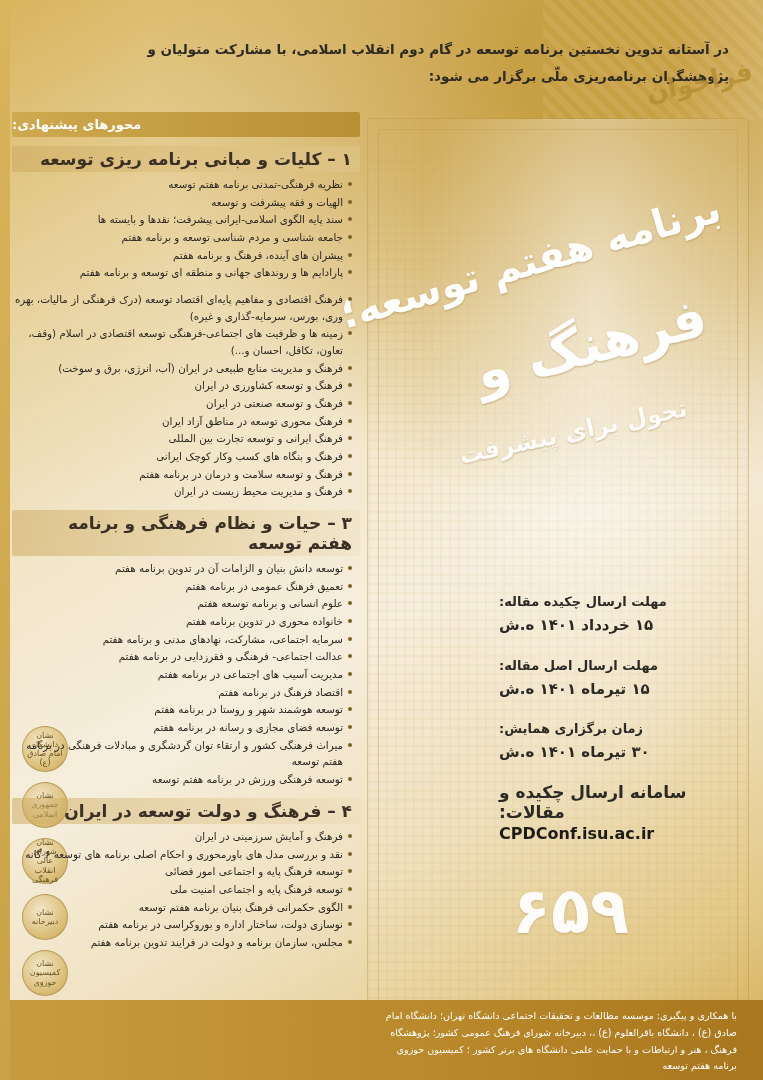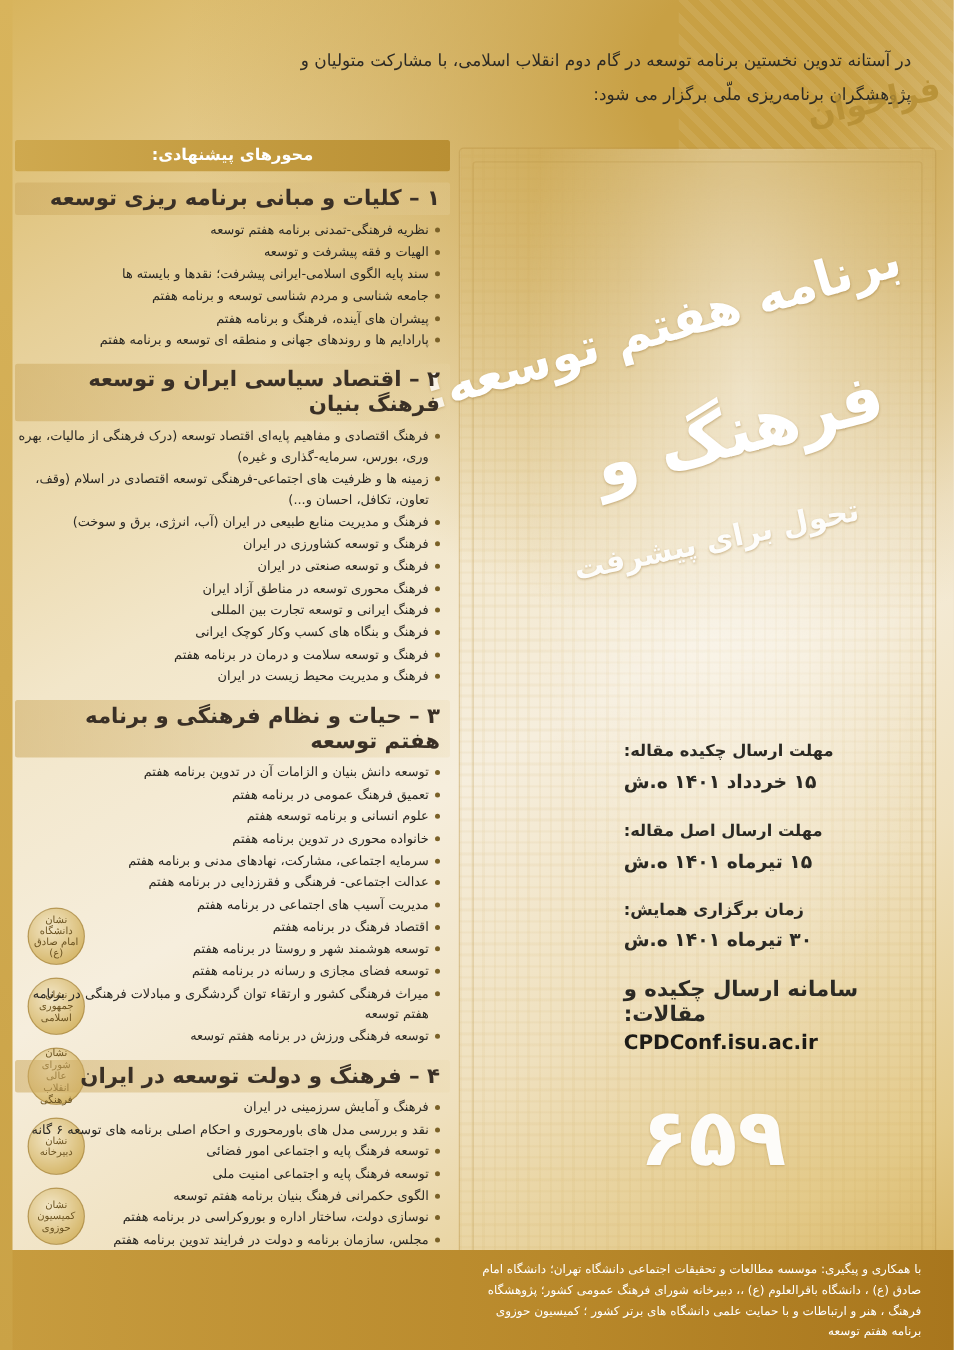"در آستانه تدوین نخستین برنامه" .header { font-weight: normal -> bold }
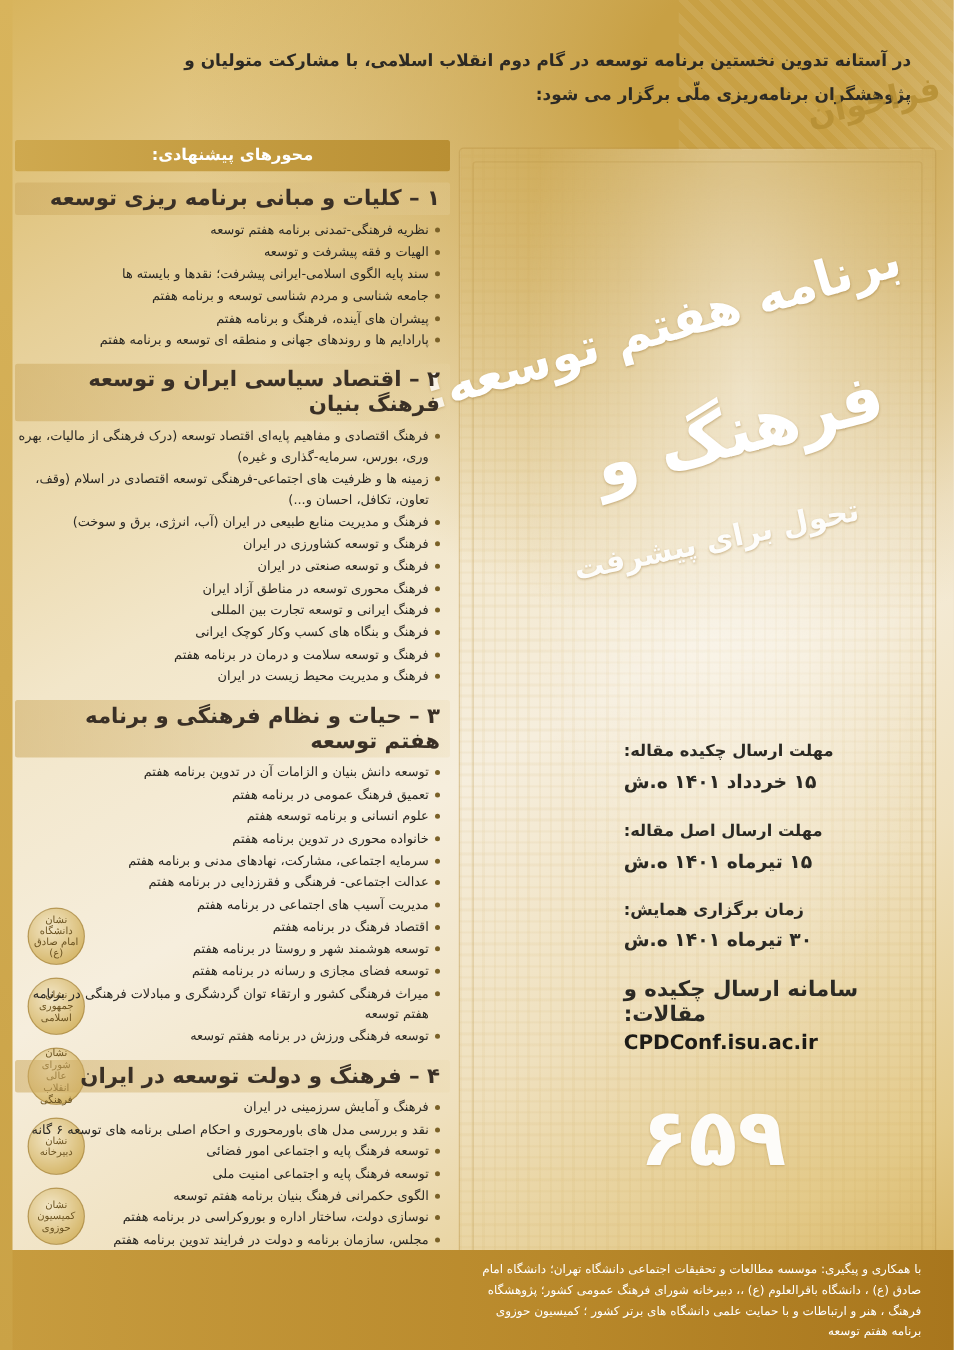"محورهای پیشنهادی:" .topics-head { text-align: center -> left }
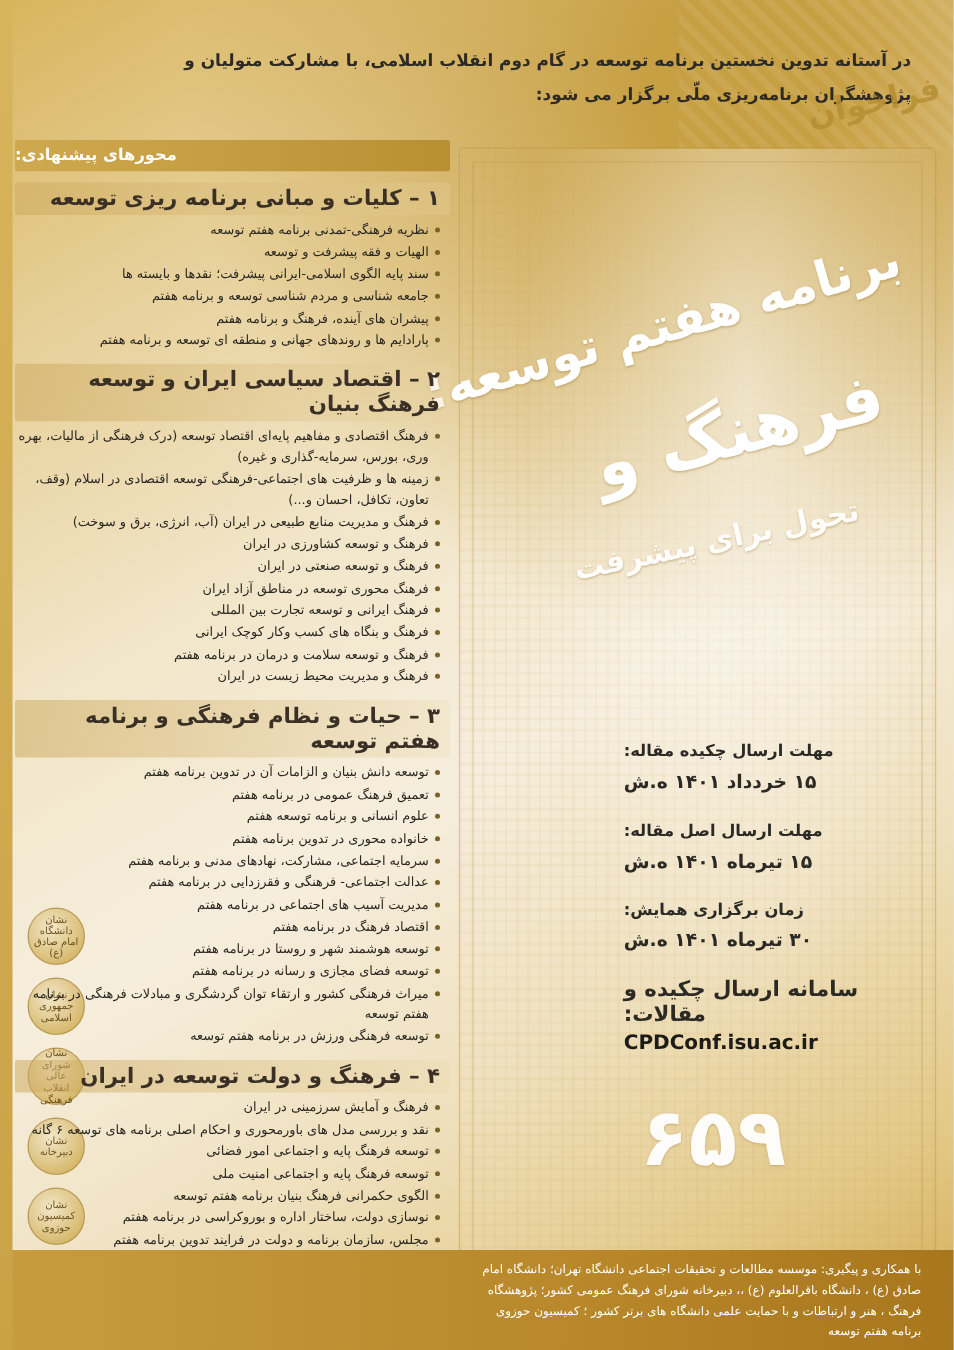"۲ – اقتصاد سیاسی ایران" div.section-title { html: <div>۲ – اقتصاد سیاسی ایران و توسعه فرهنگ بنیان</div> -> none }
